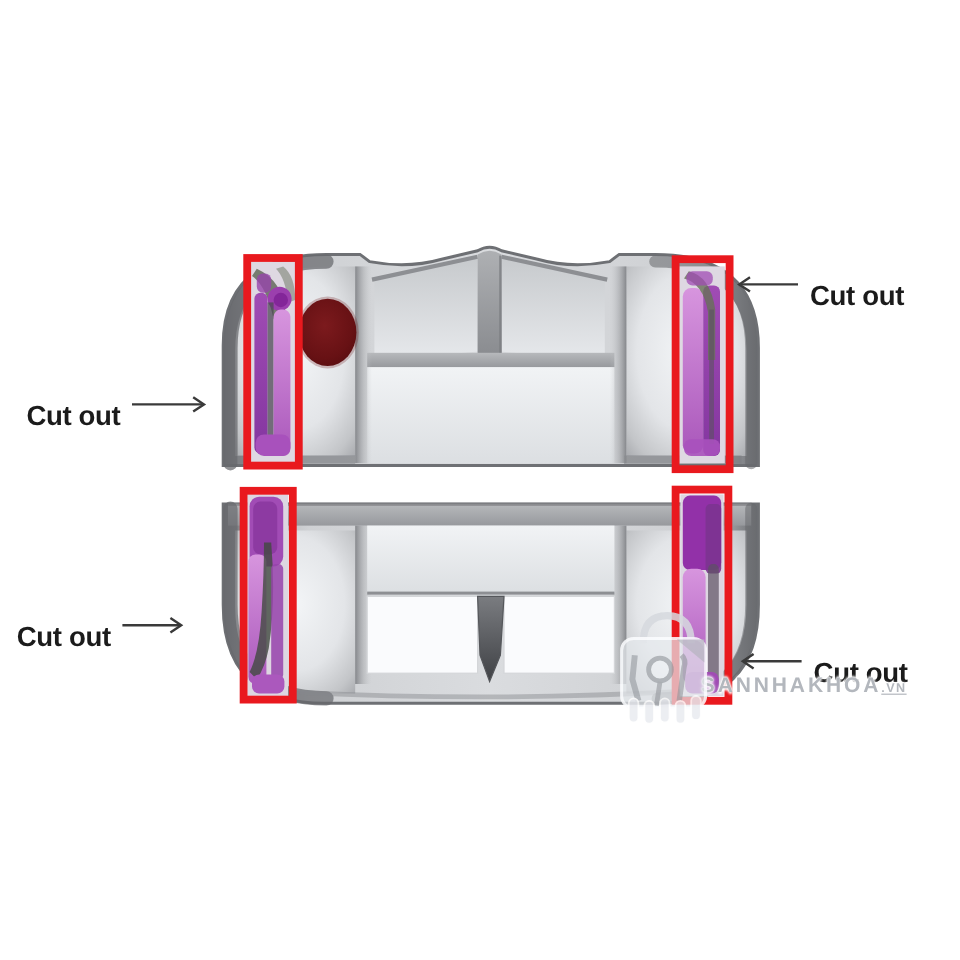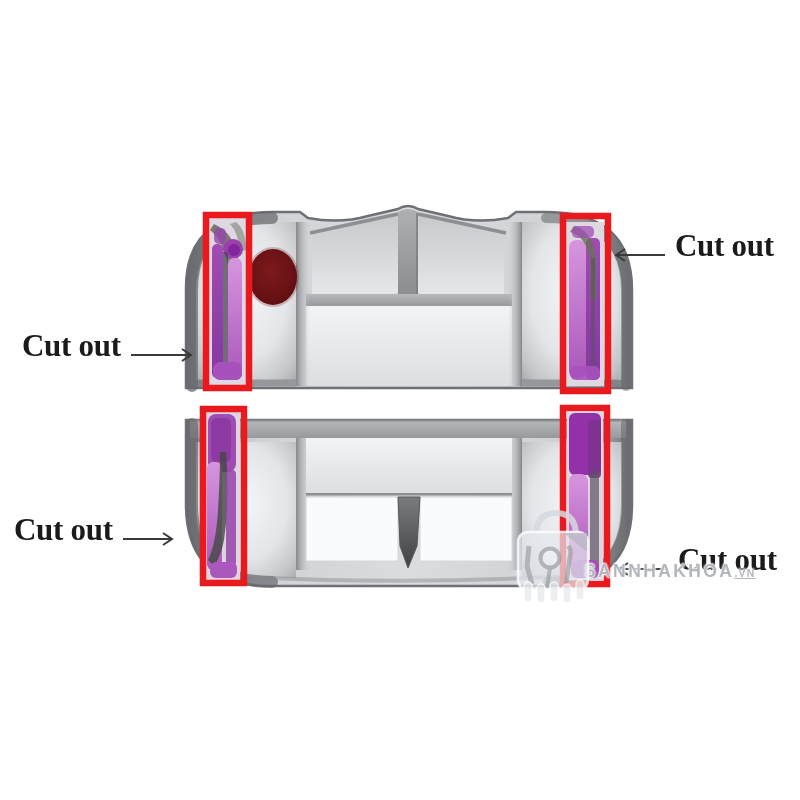"Cut out" .cutout-label { align-items: flex-end -> flex-start; font-family: Liberation Serif, serif -> none; font-size: 31px -> 23px }
